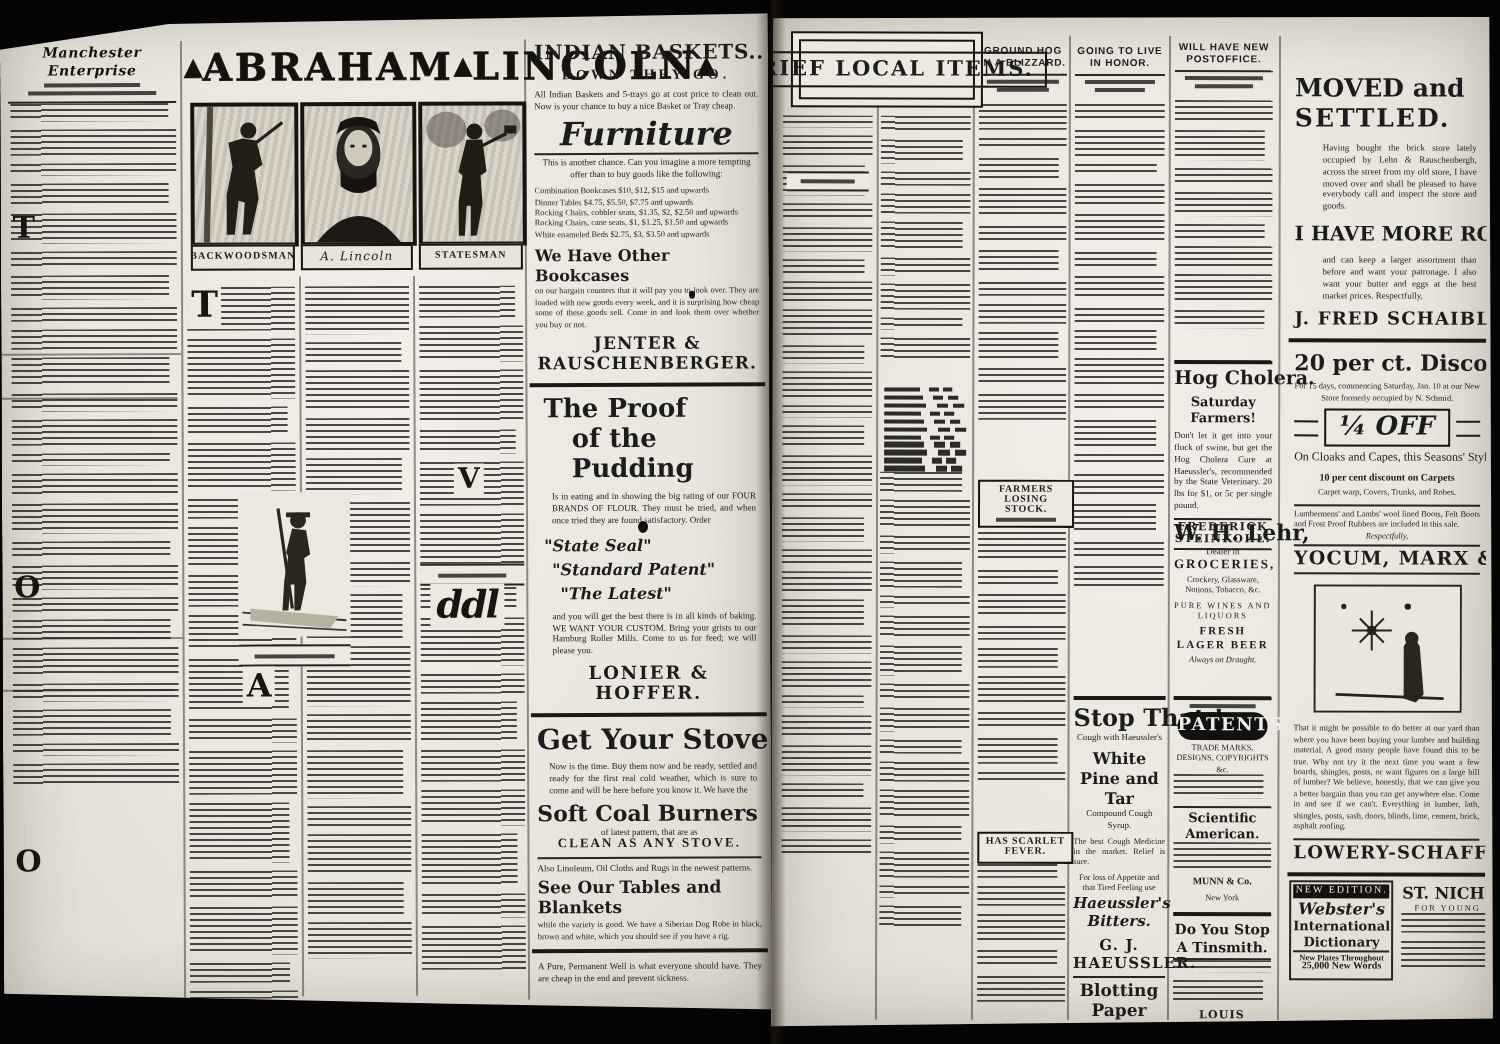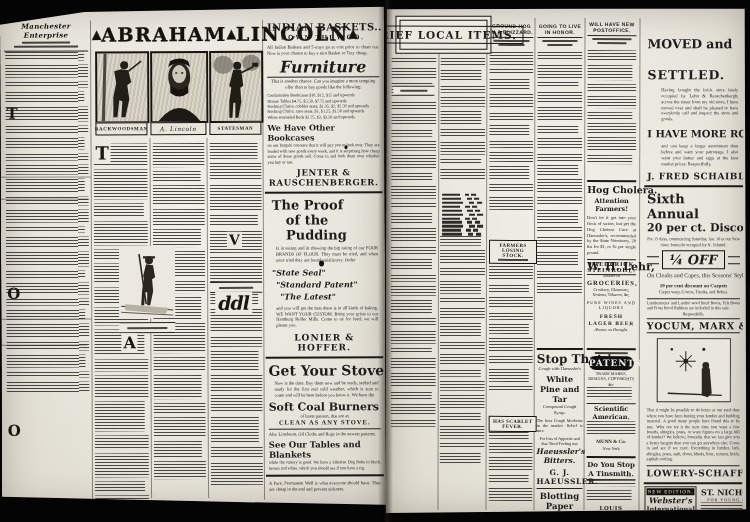"SETTLED." div.ds { margin-top: 16px -> none }
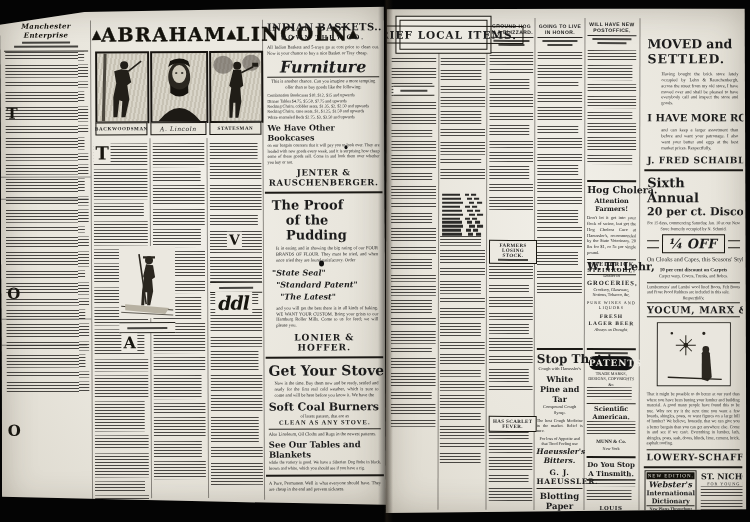"Sixth Annual" div.ds { html: <div>Sixth Annual</div> -> none }
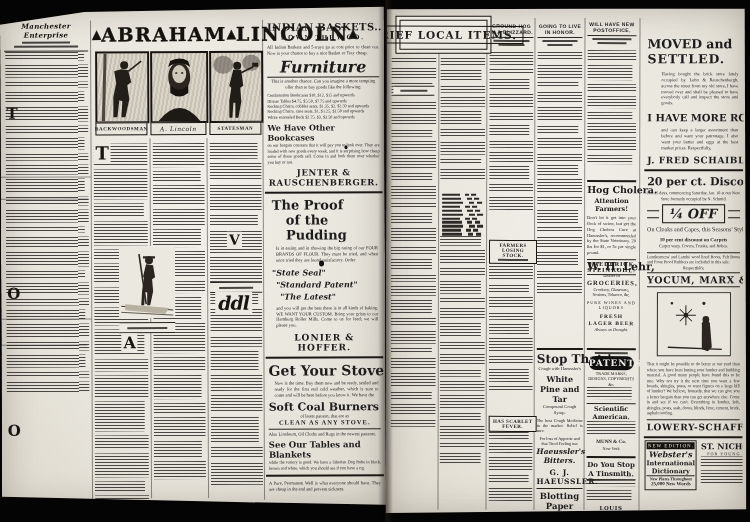"Attention Farmers!" div.ds { text: Attention -> Saturday }
